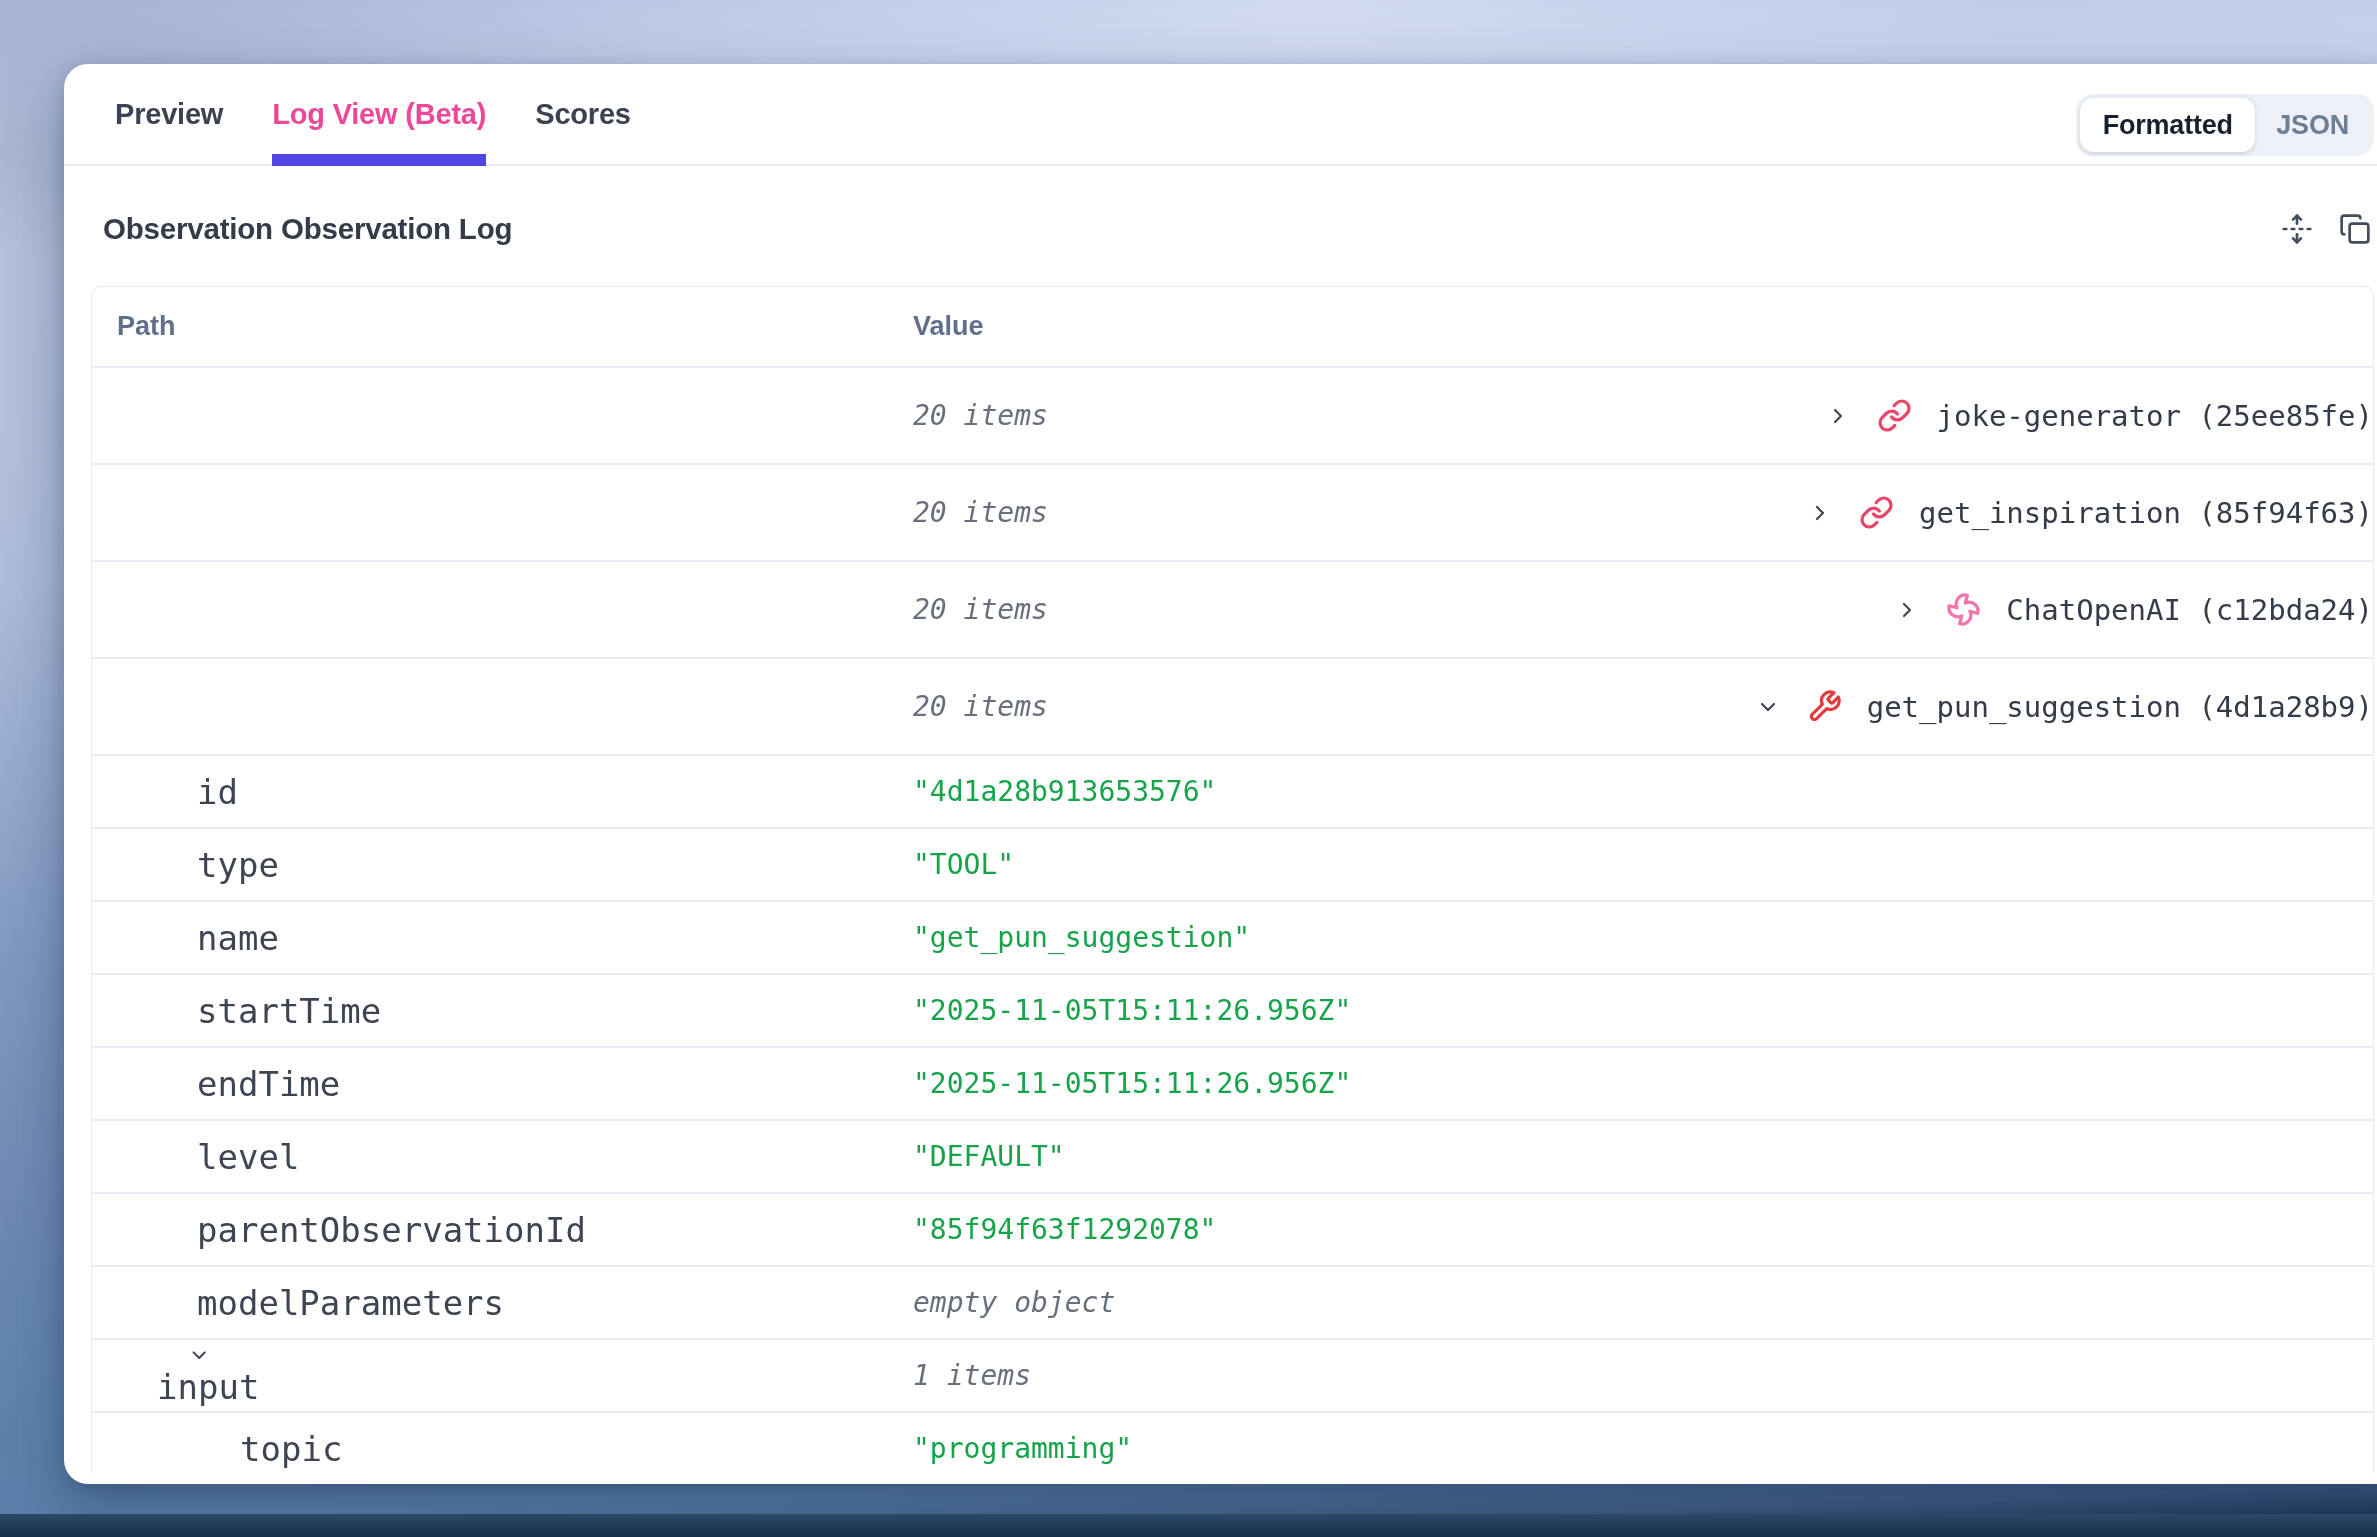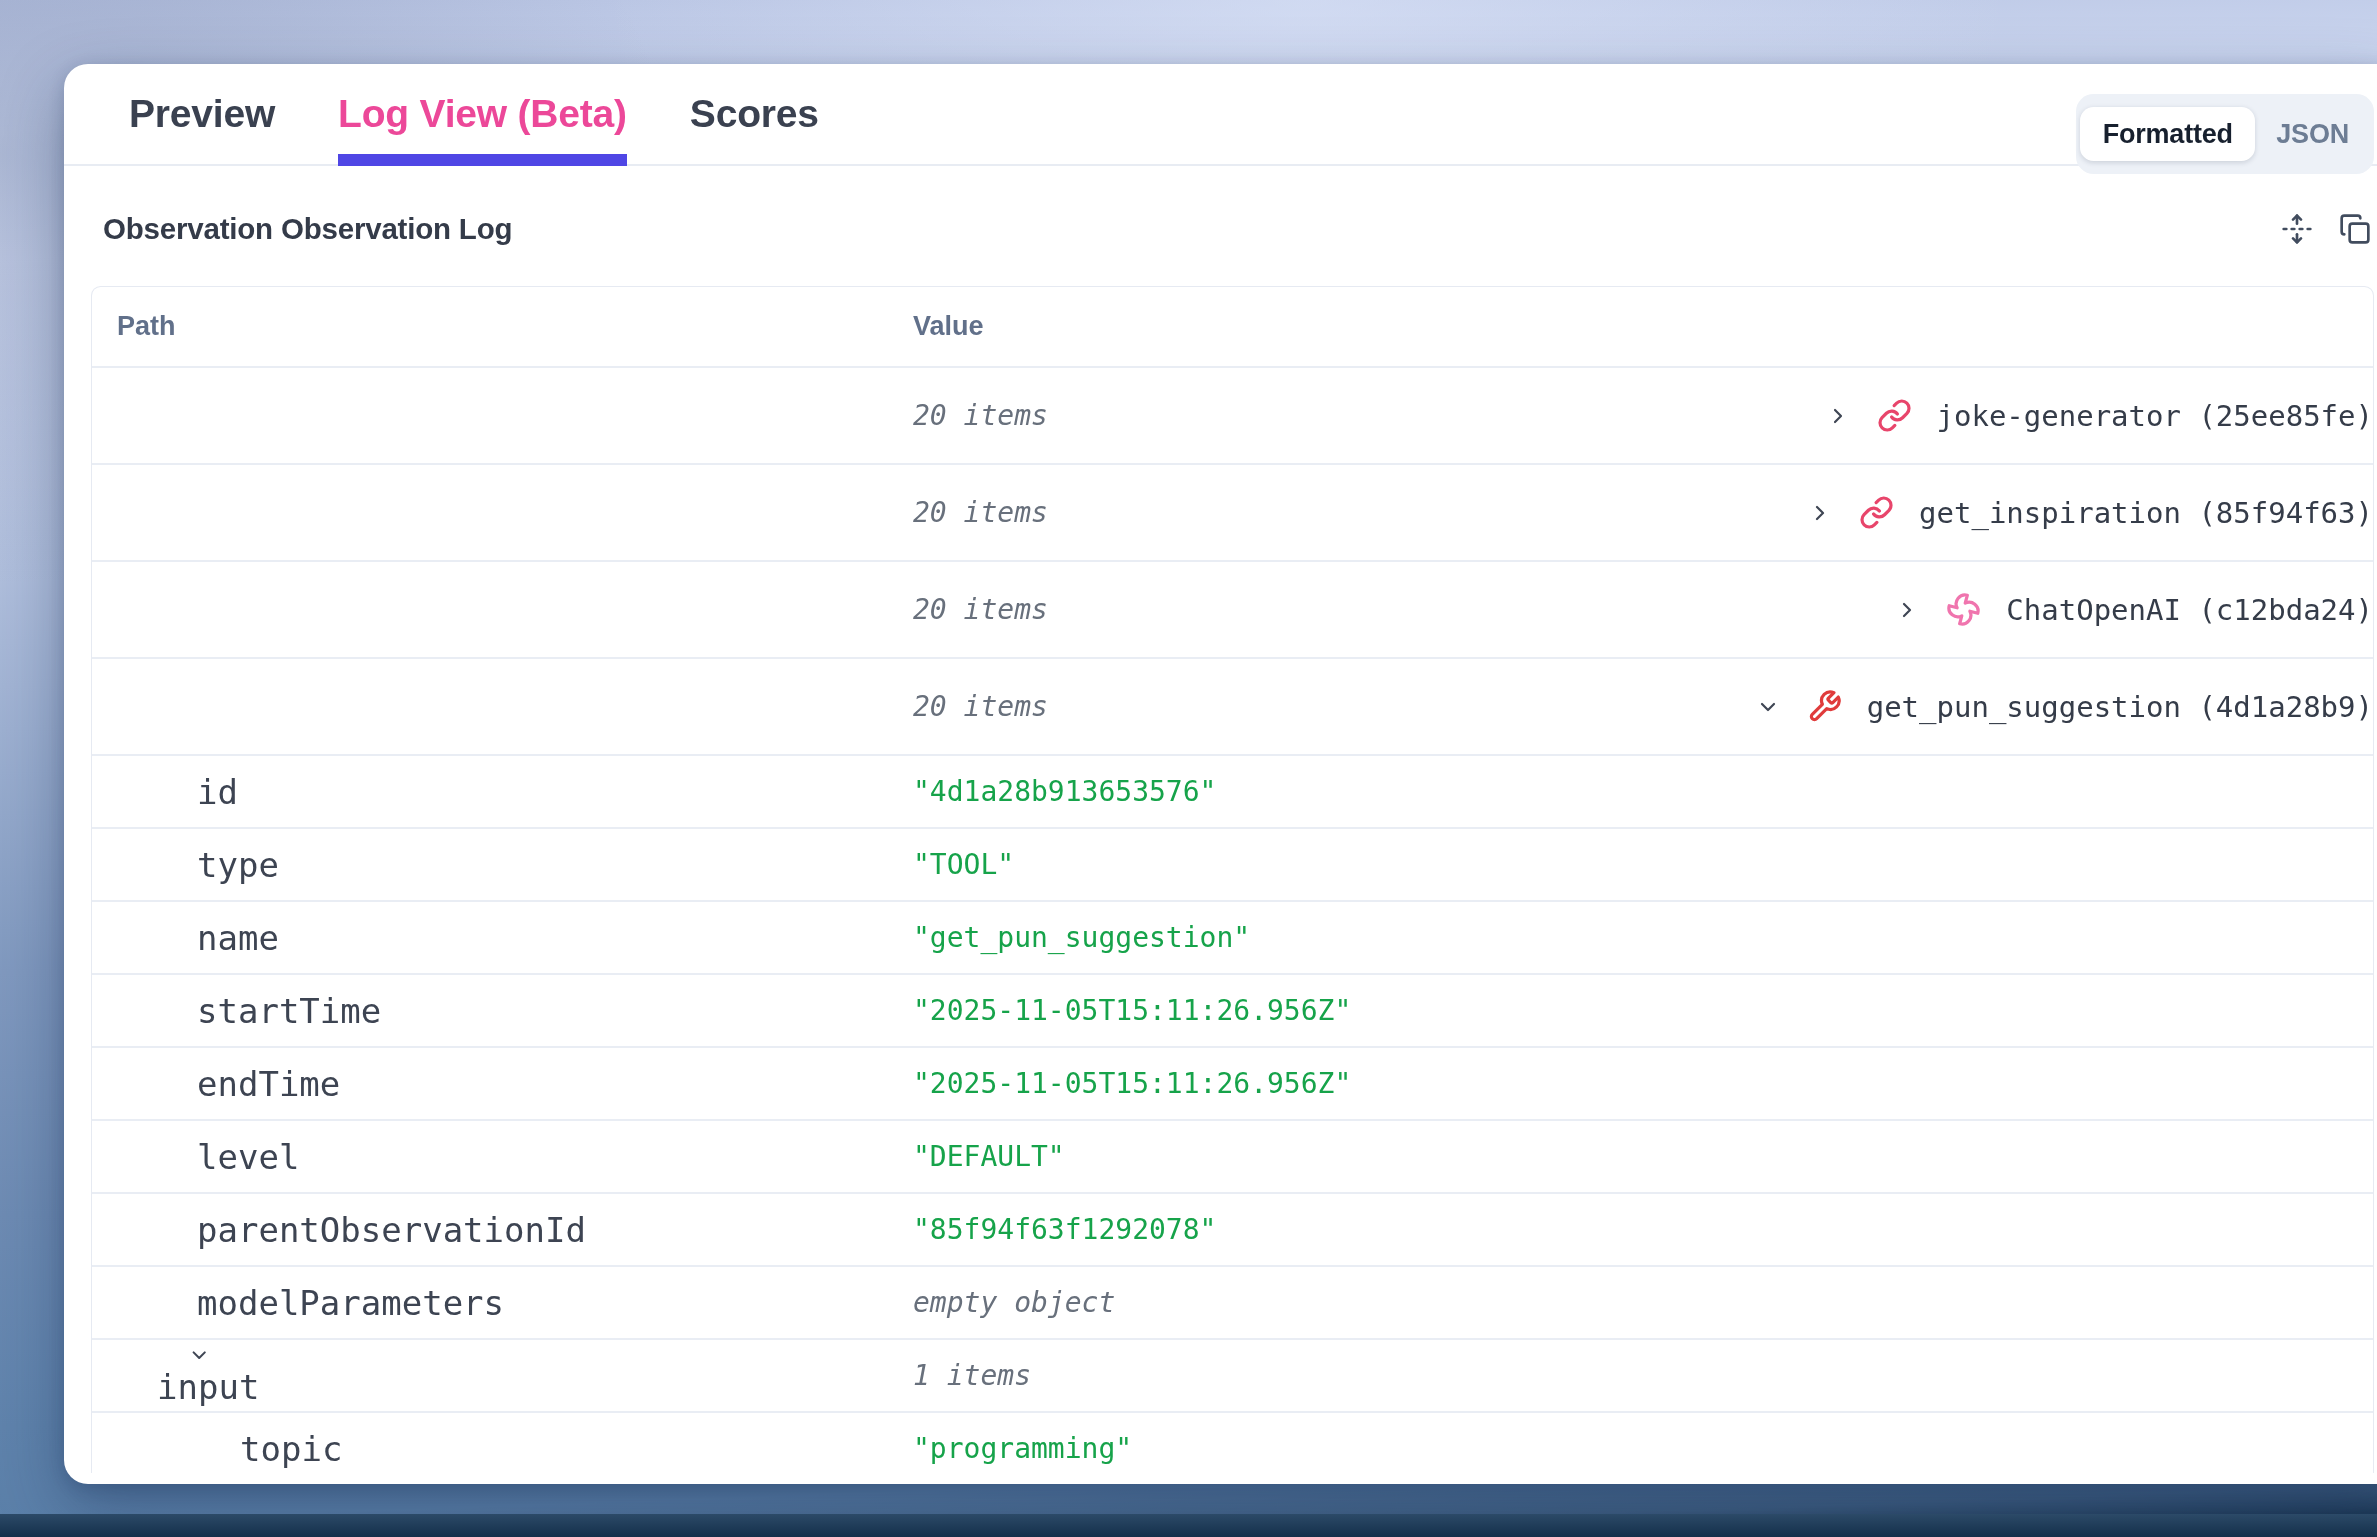"Preview" .tab { font-size: 39px -> 29px; margin-left: 14px -> none }
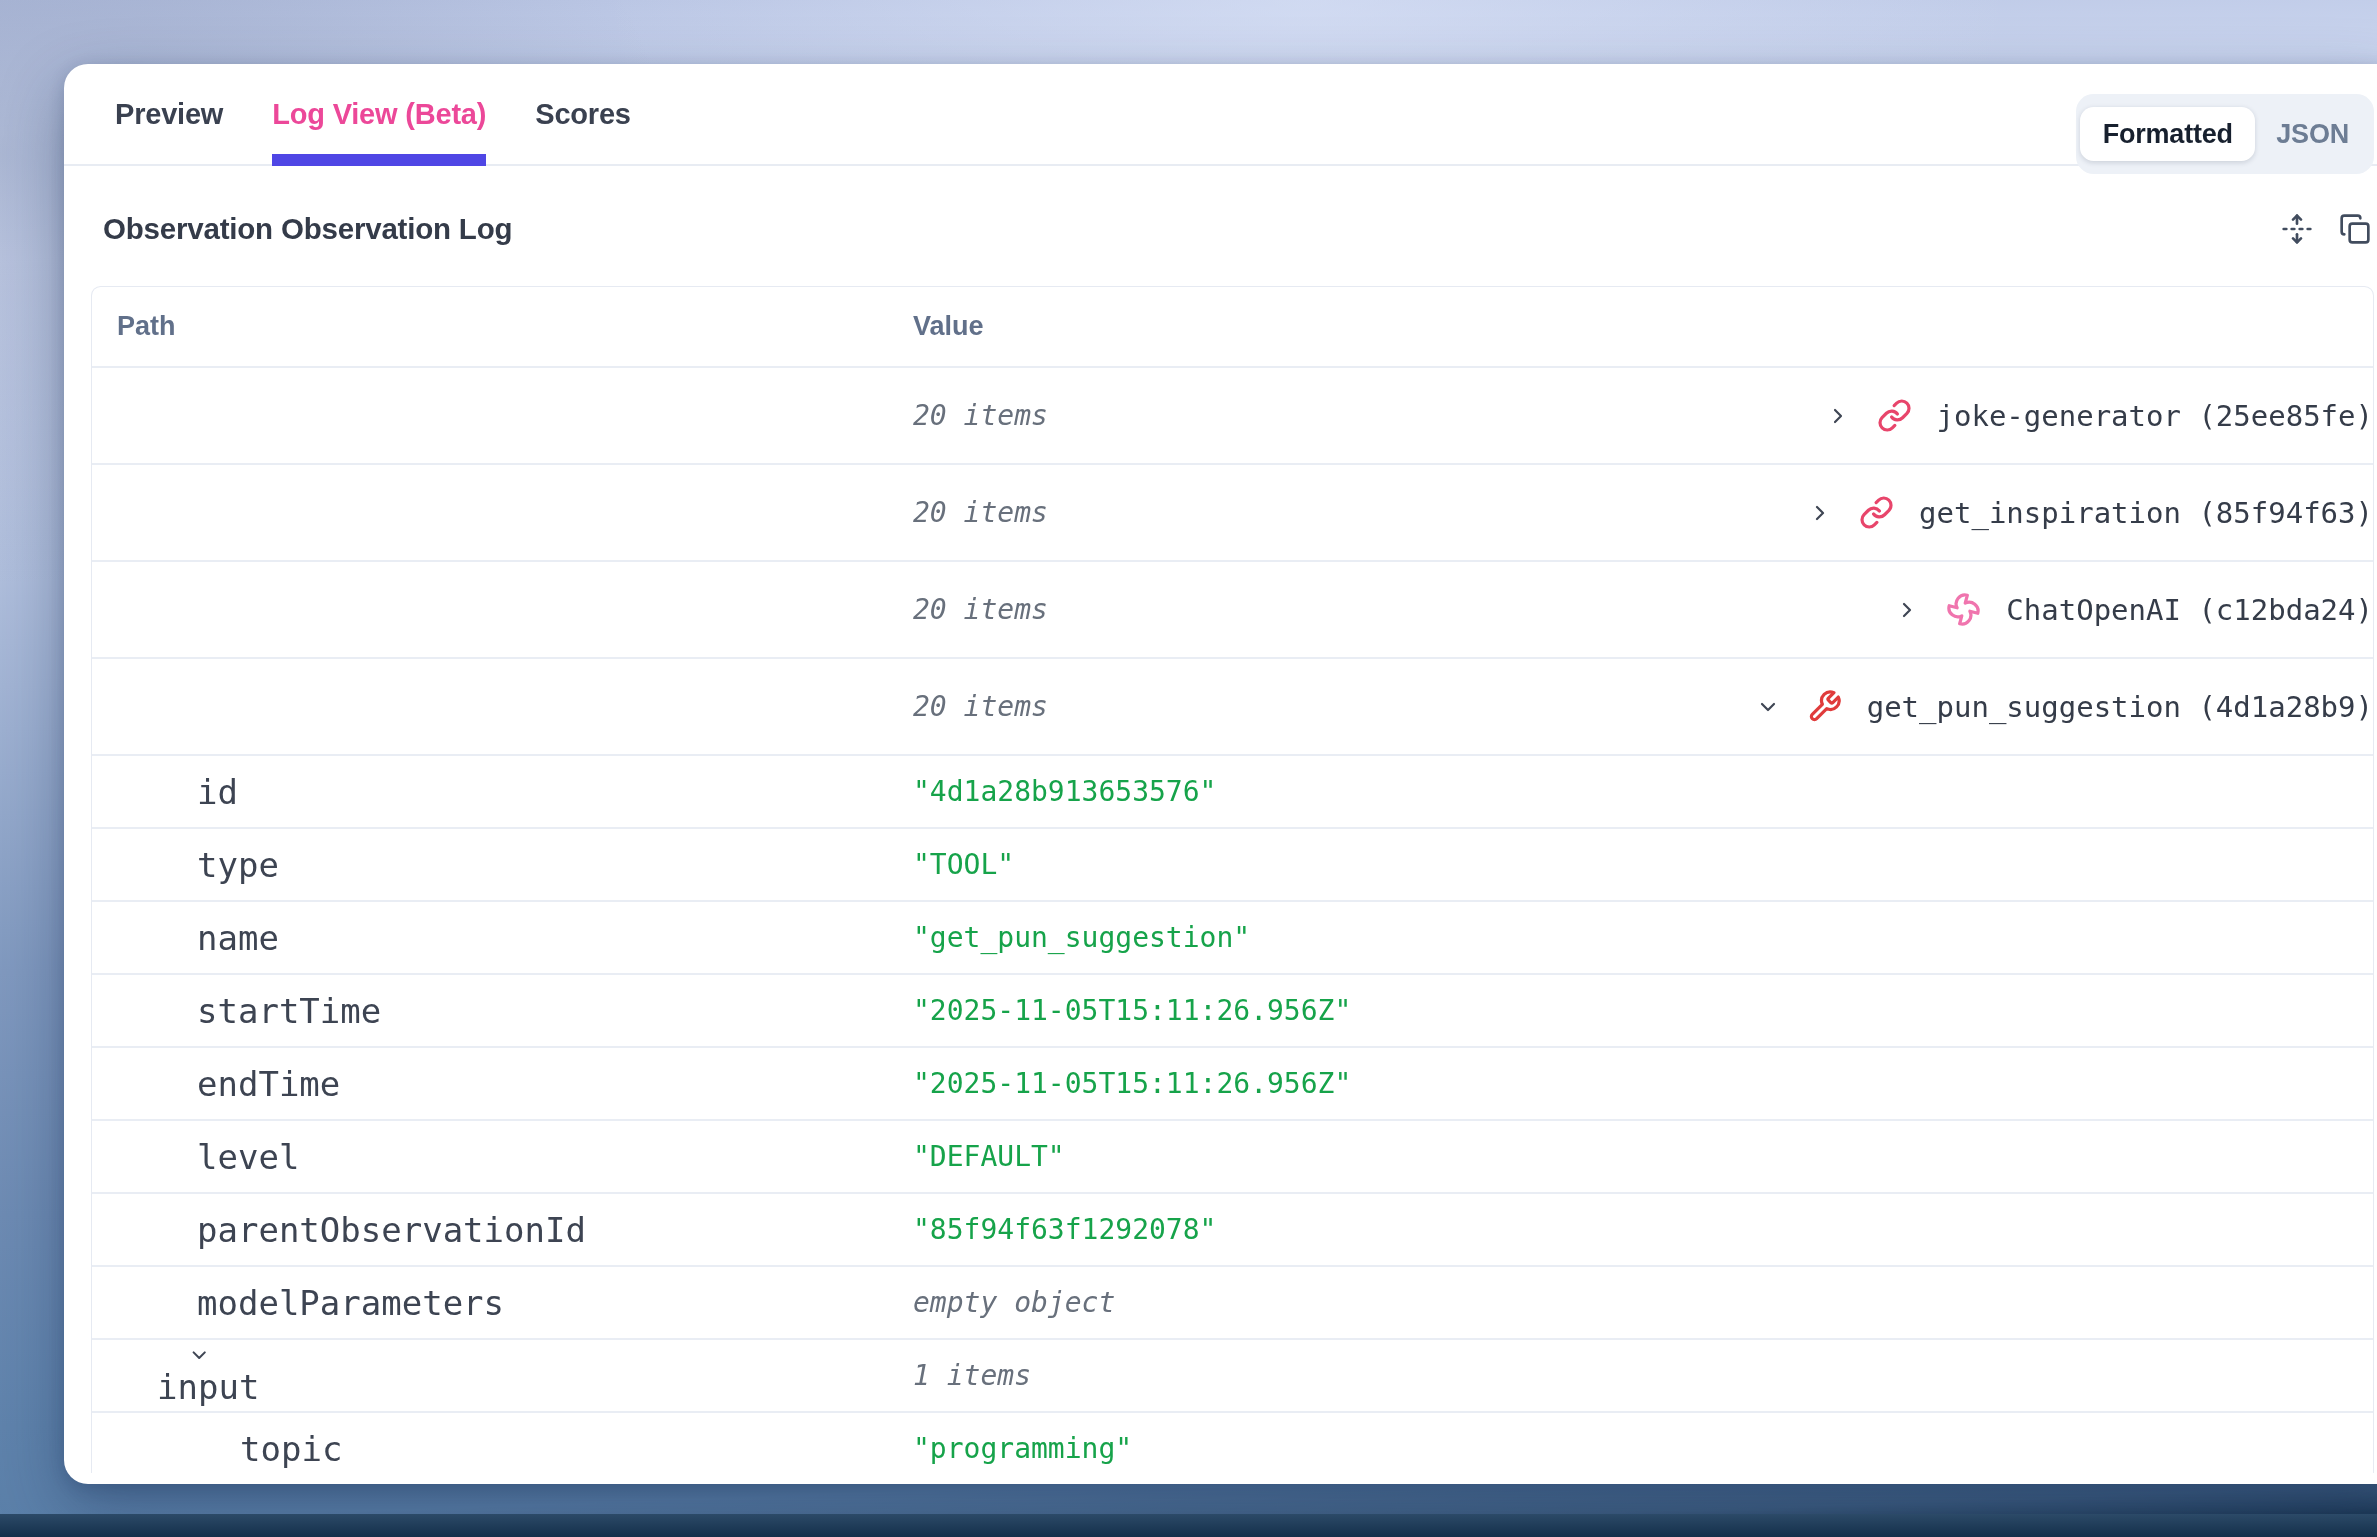"Formatted" .seg-toggle { height: 80px -> 62px }
